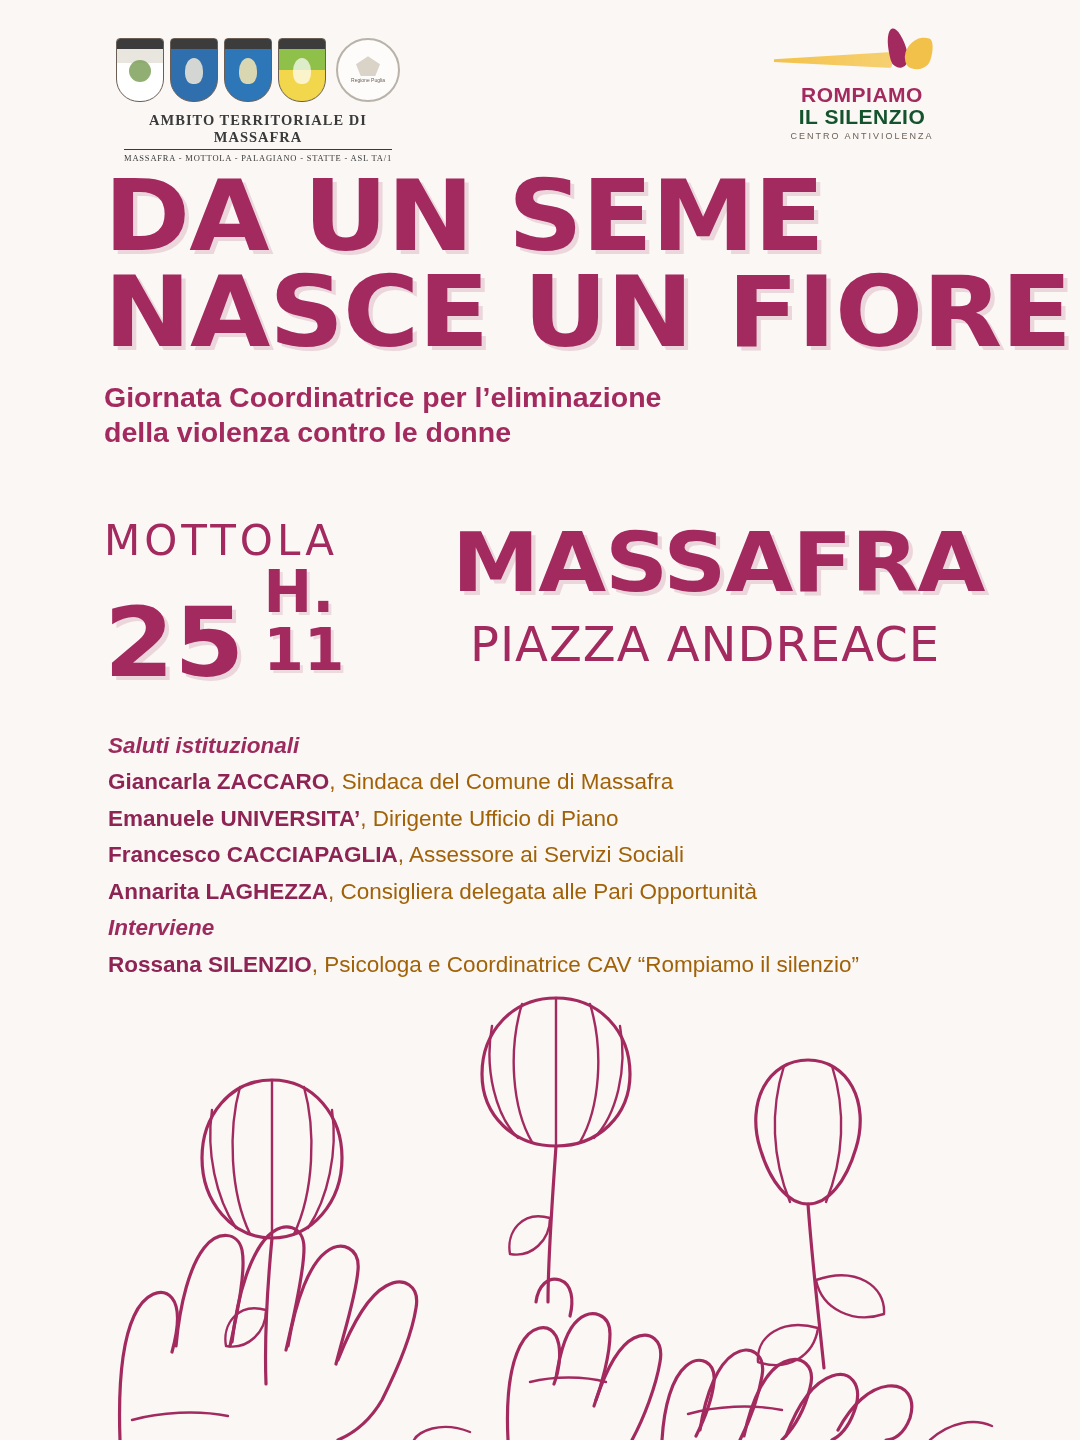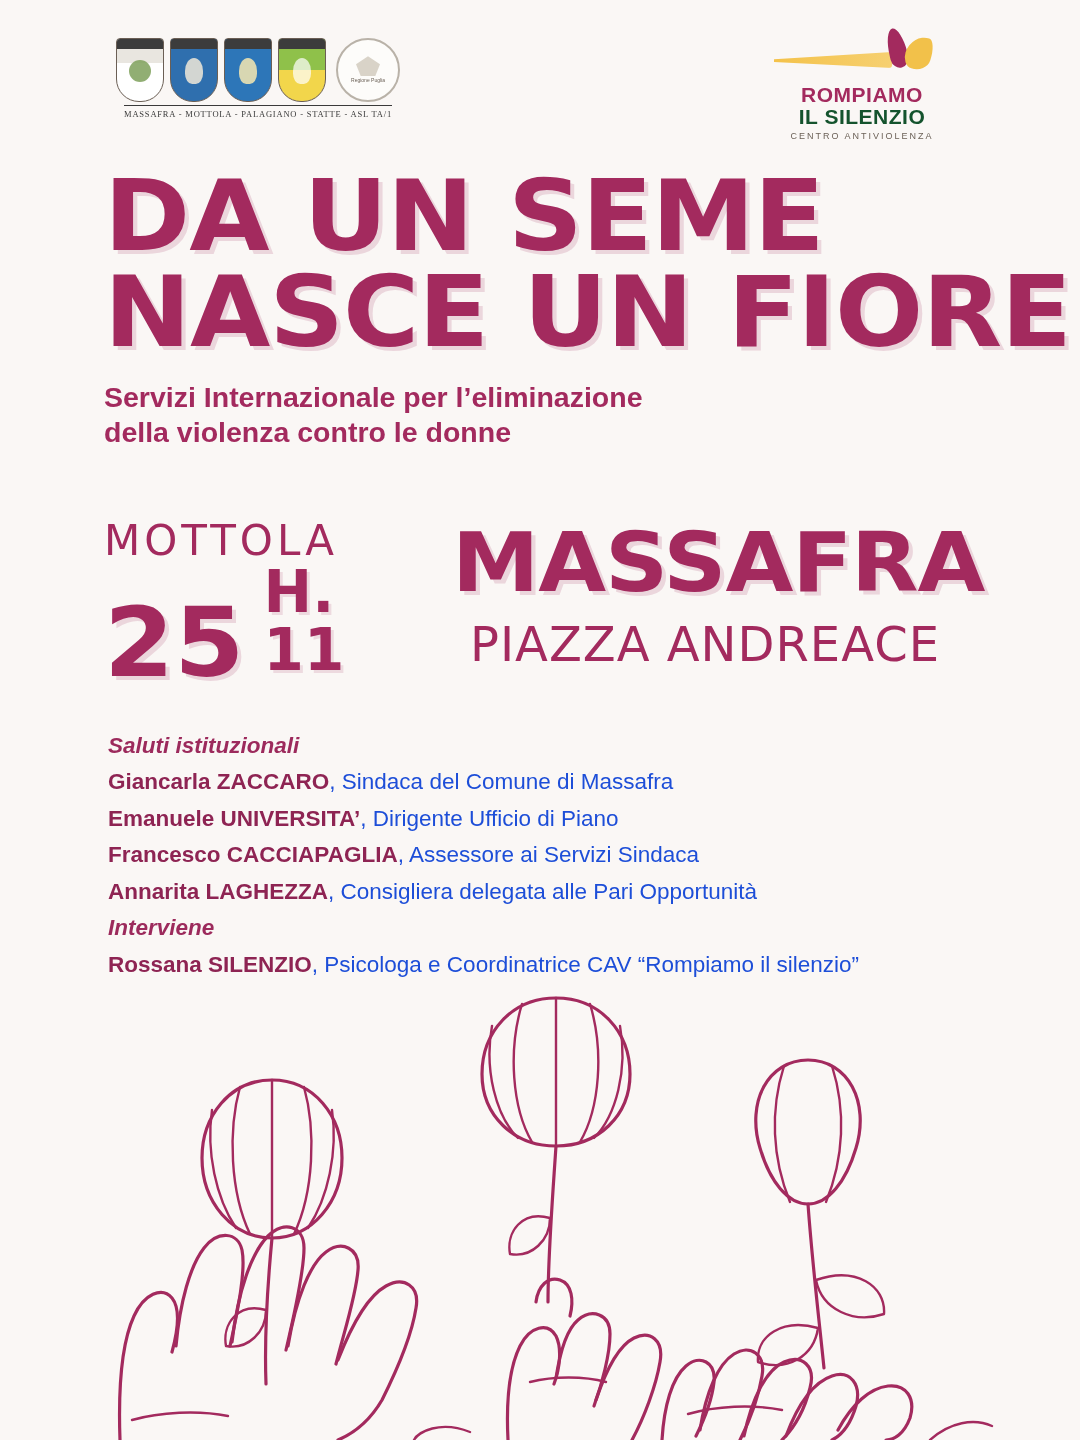"AMBITO TERRITORIALE DI MASSAFRA" div.ambito-title { html: none -> <div>AMBITO TERRITORIALE DI MASSAFRA</div> }
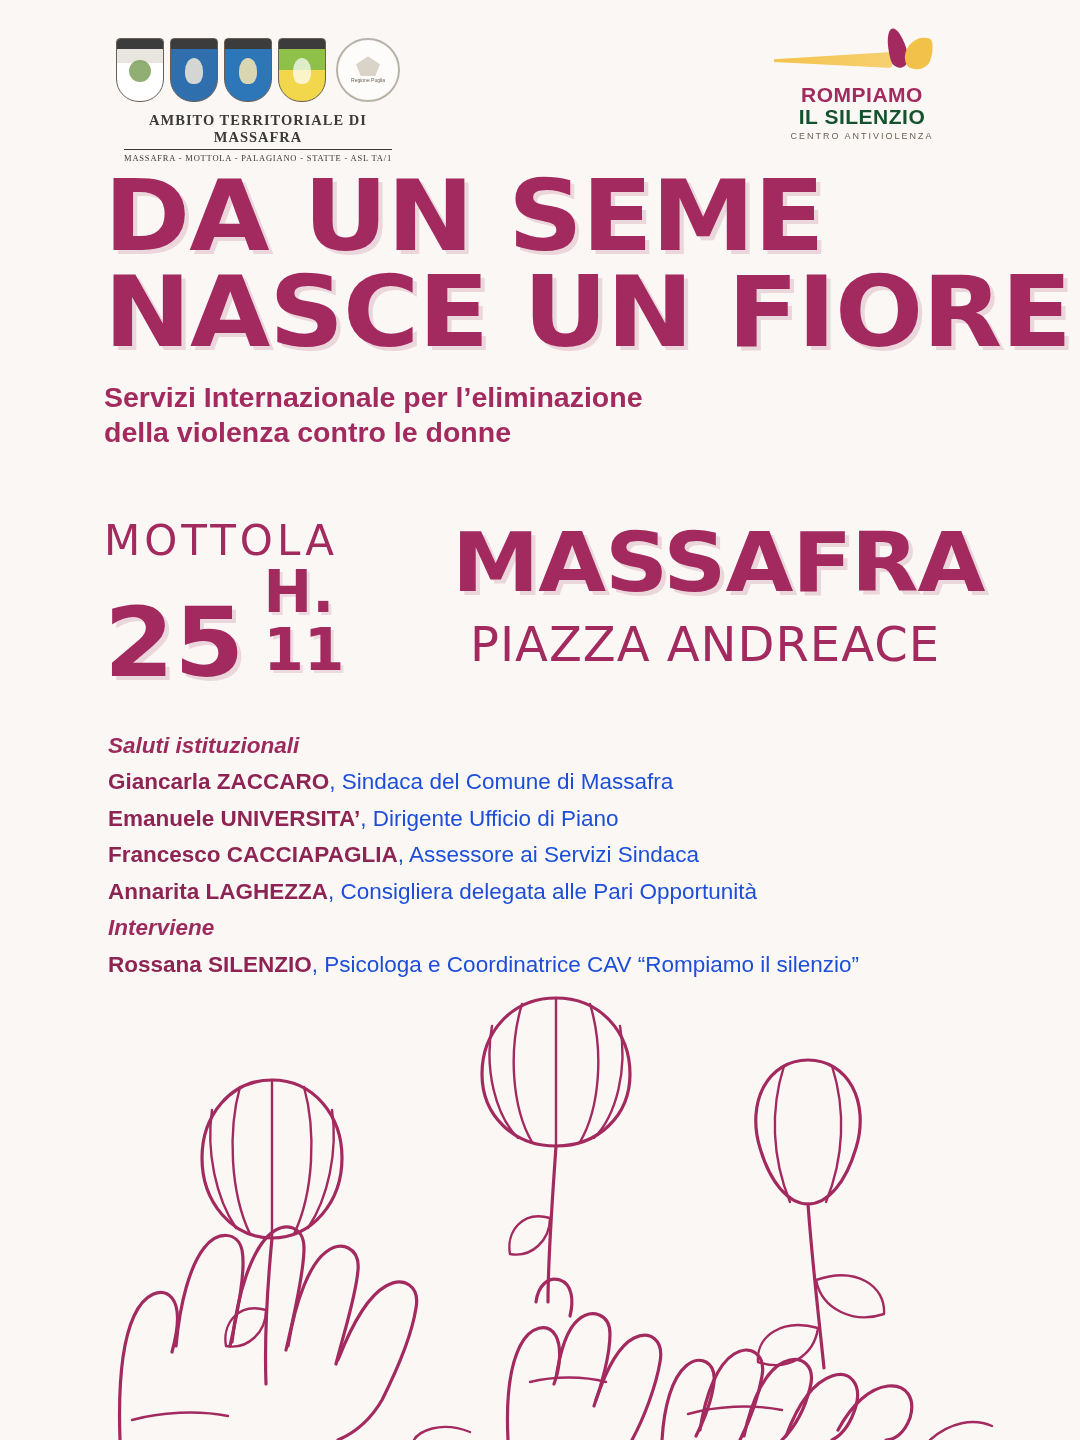"Servizi Internazionale per" div { text: Servizi Internazionale -> Giornata Coordinatrice }
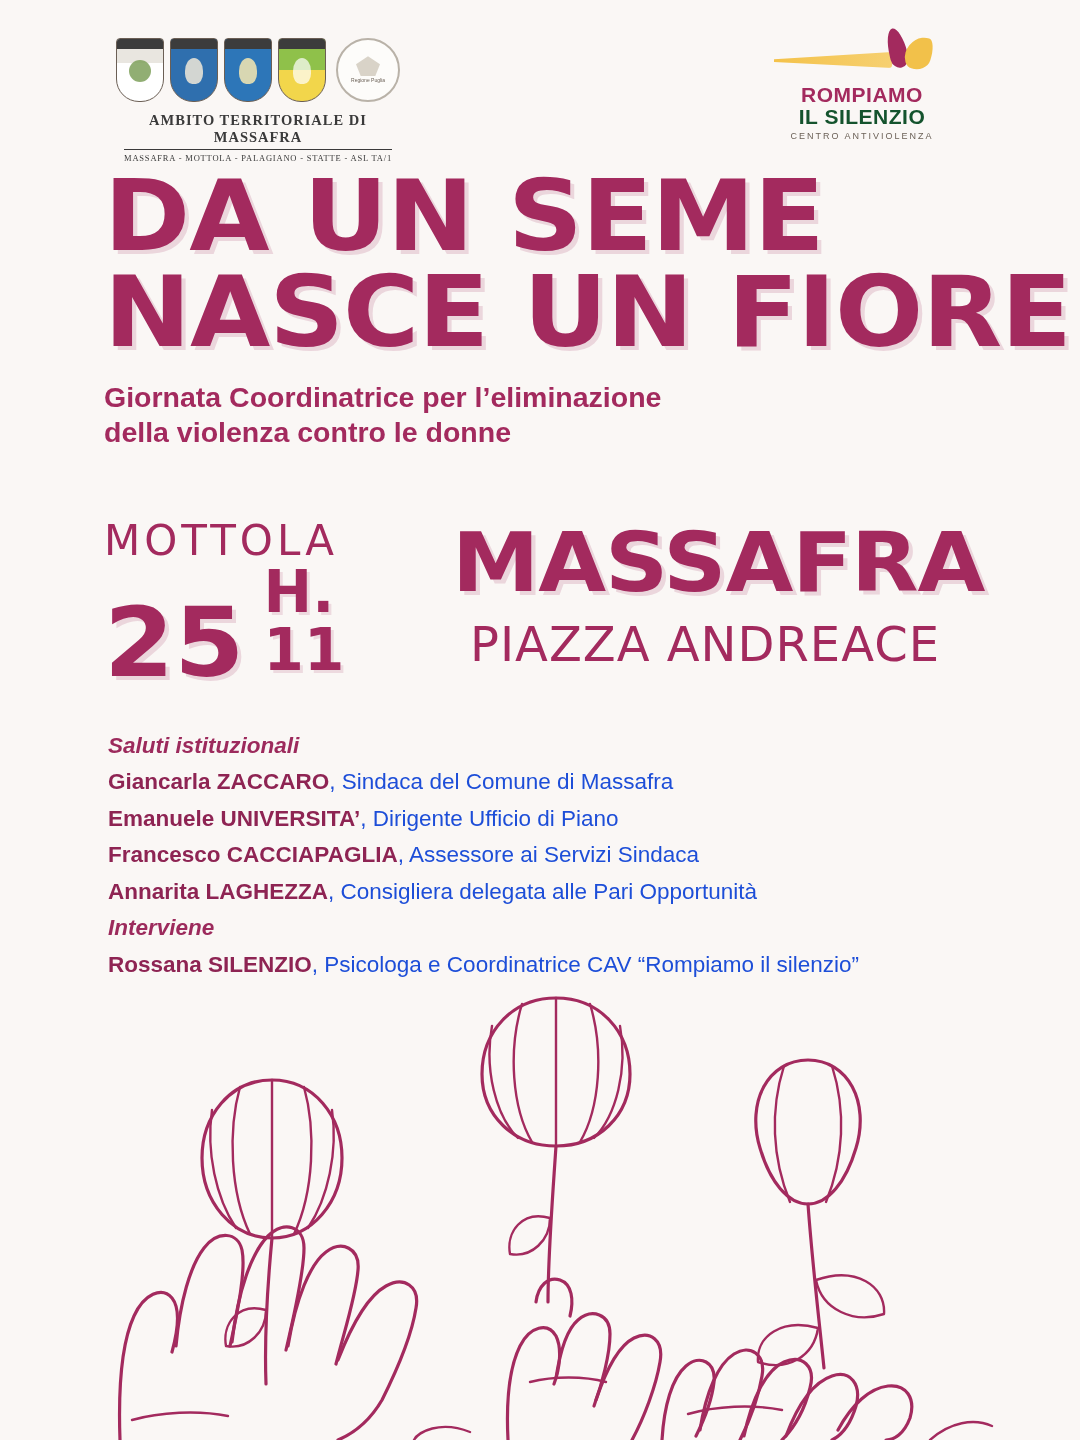", Sindaca del Comune di" .prog-line .rest { color: #1d4ed8 -> #a16207 }
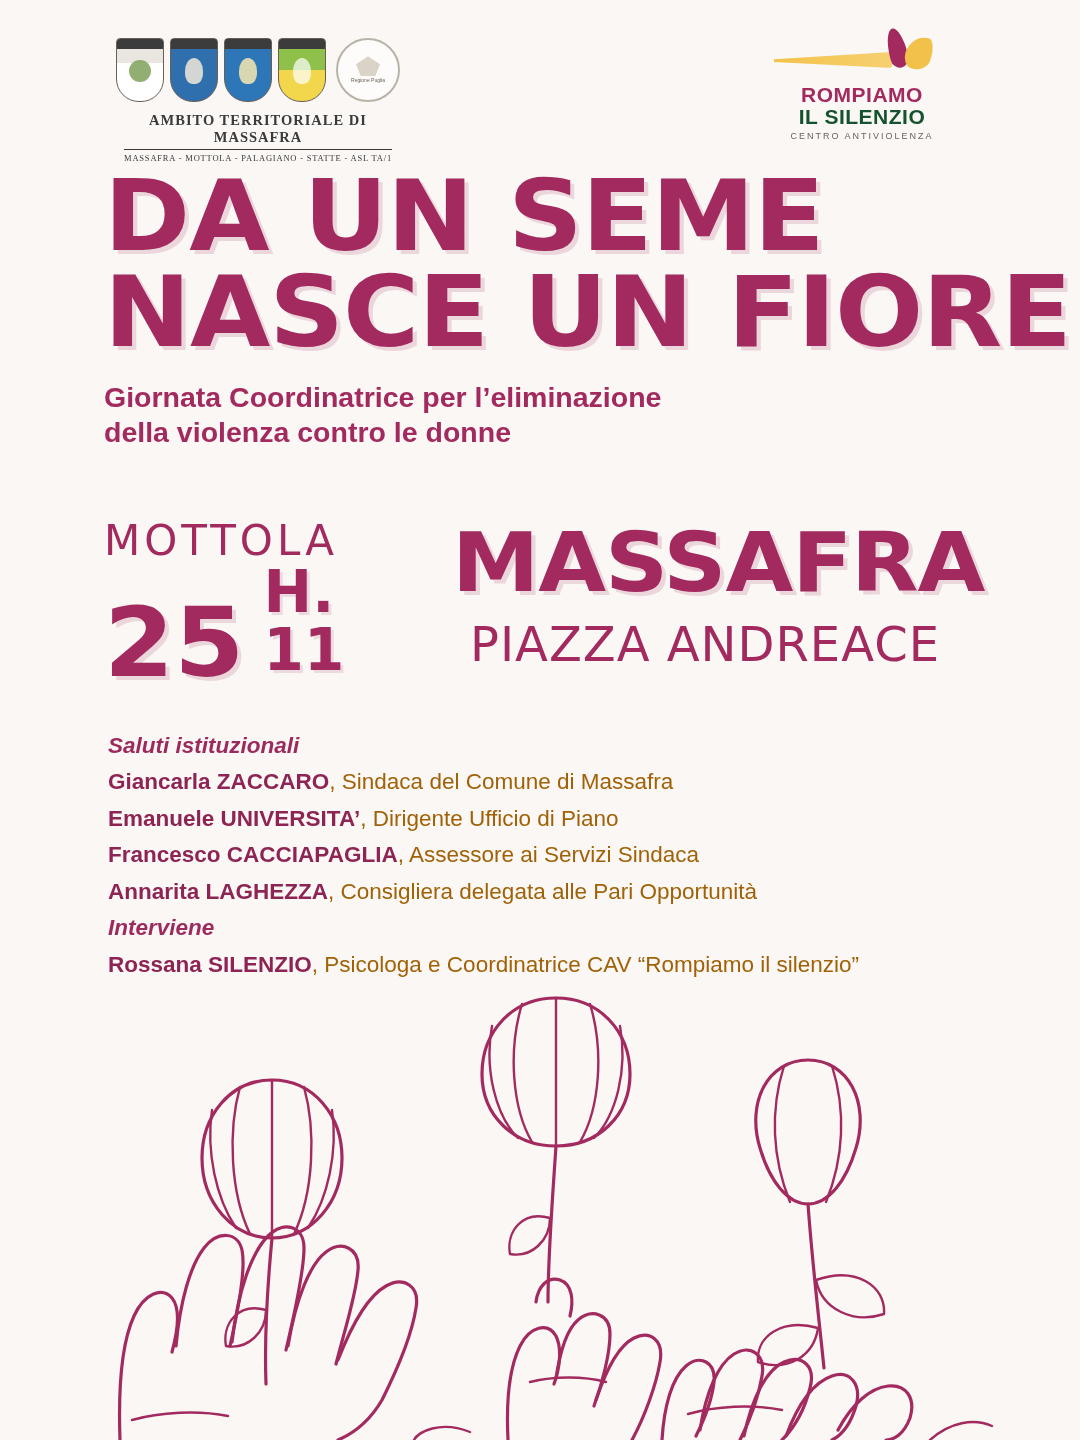", Assessore ai Servizi Sindaca" span.rest { text: Sindaca -> Sociali }
